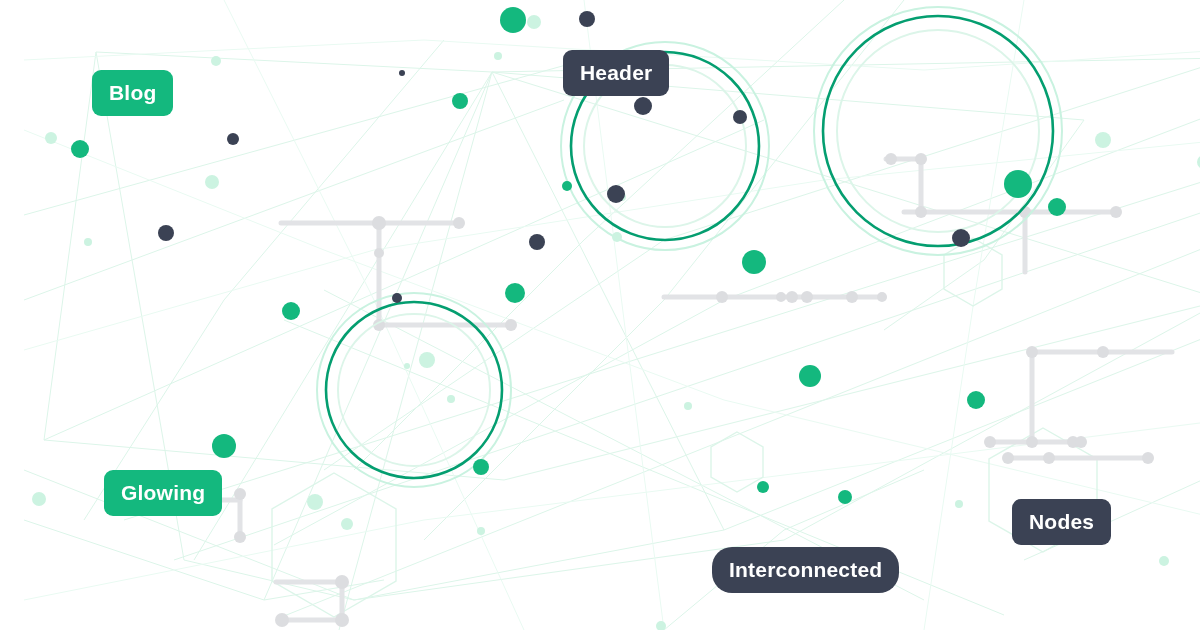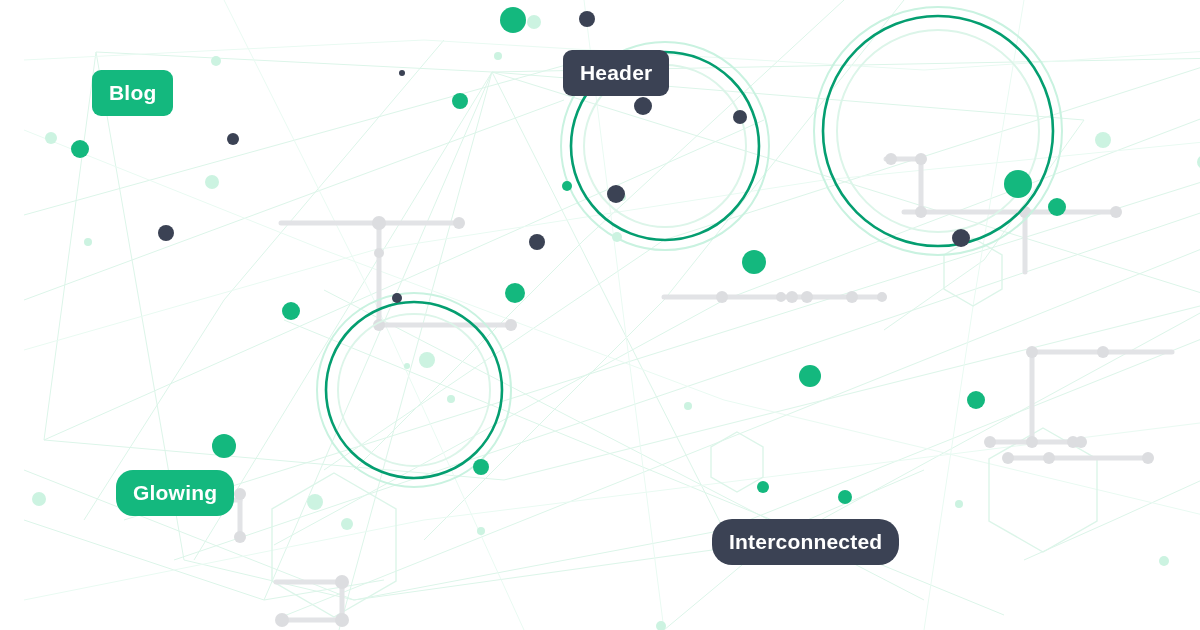"Glowing" div.badge { border-radius: 17px -> none; left: 92px -> 80px }
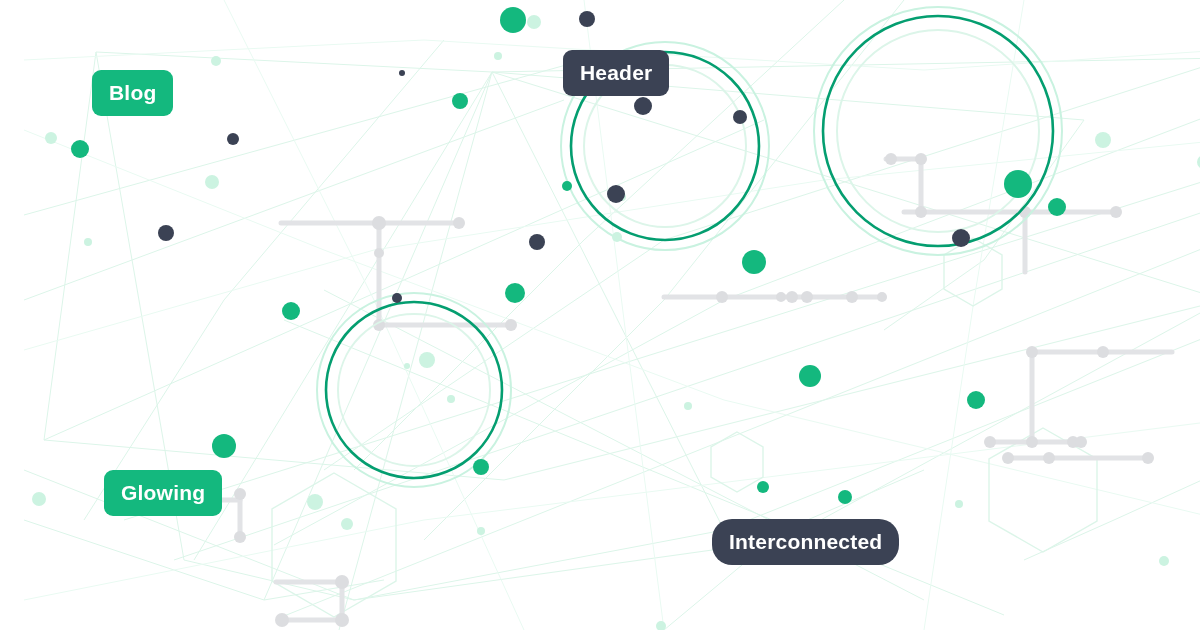"Nodes" div.badge { html: none -> <div> <span>Nodes</span> </div> }
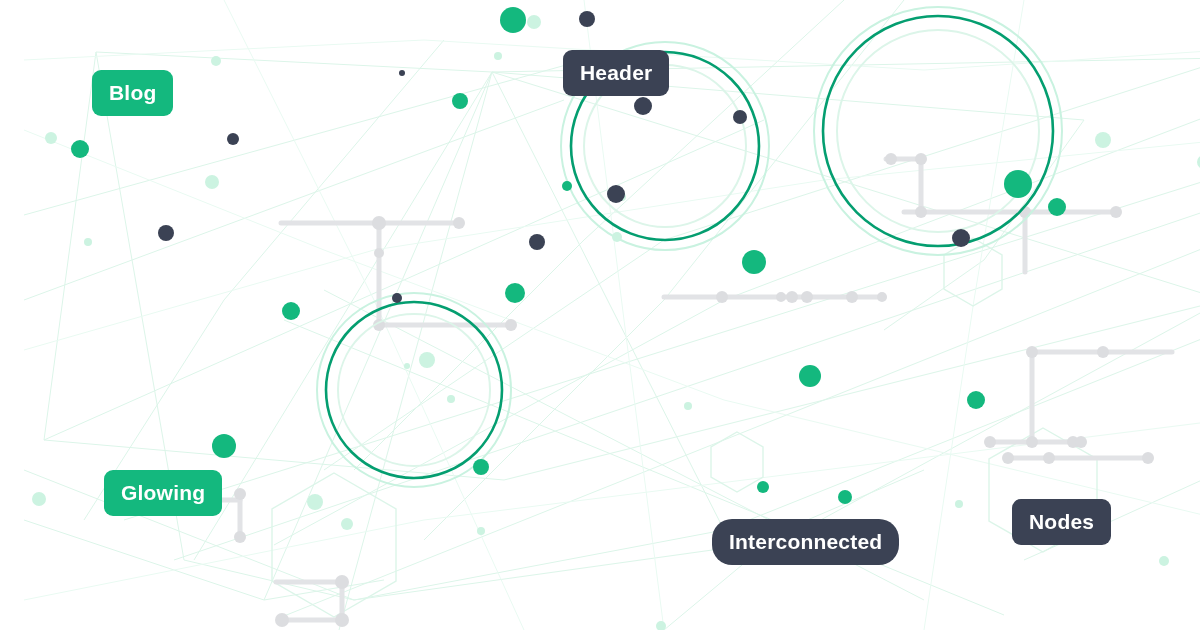"Interconnected" div.badge { top: 519px -> 547px }
